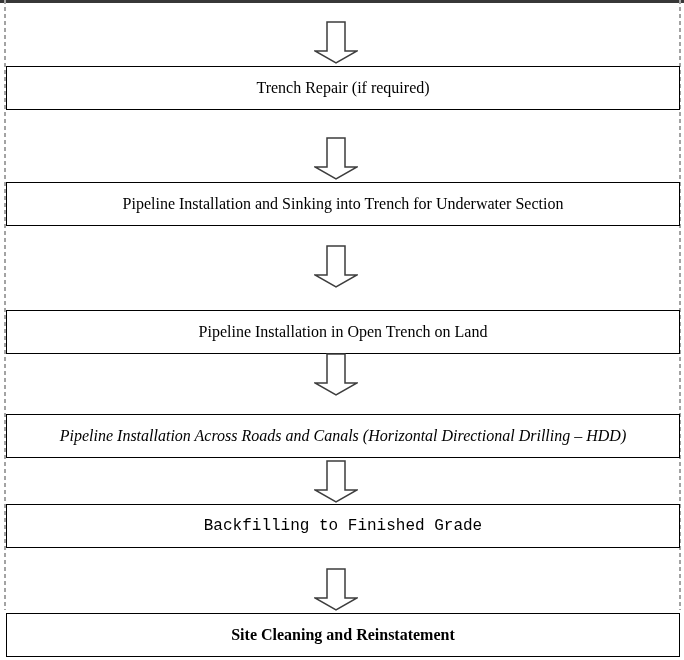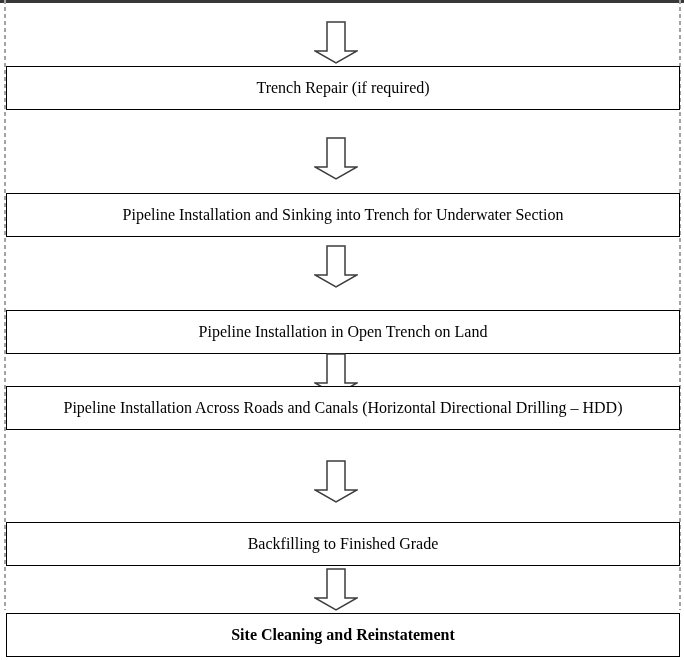"Pipeline Installation and Sinking into" .box-2 { margin-top: 11px -> none }
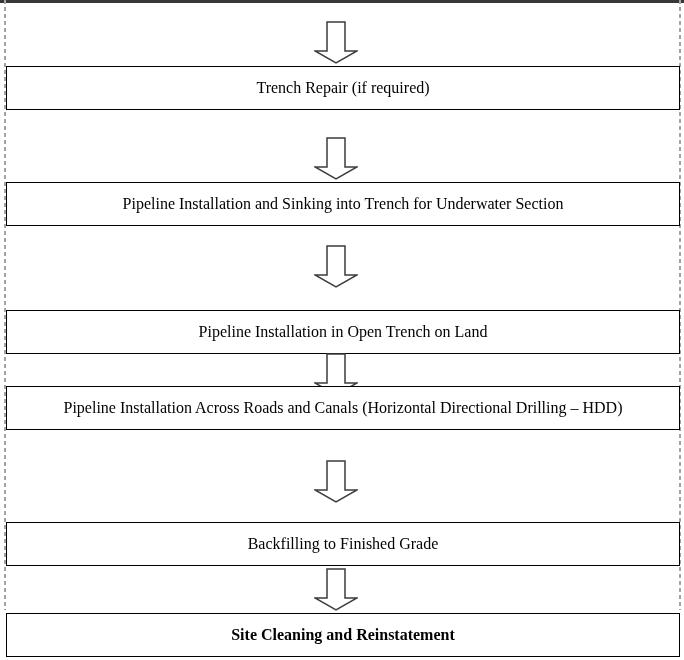"Pipeline Installation Across Roads and" .box-4 { font-style: none -> italic; top: 386px -> 414px }
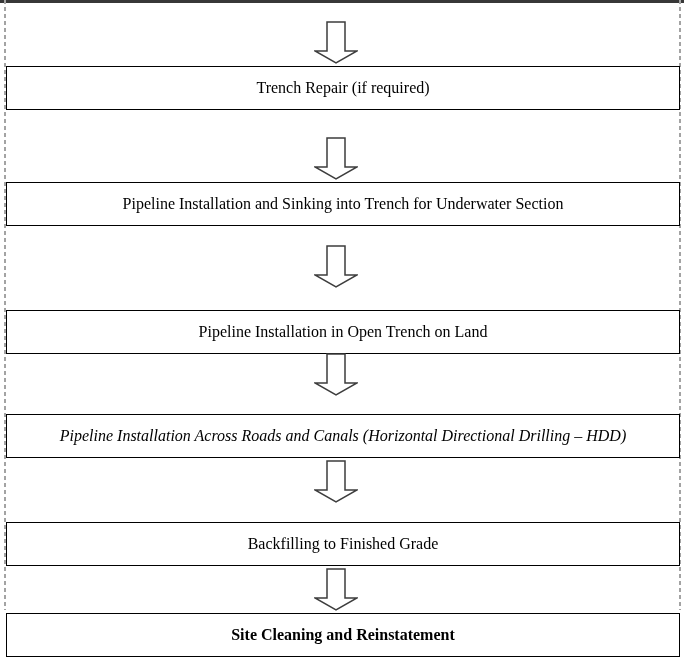"Backfilling to Finished Grade" .box-5 { font-family: none -> Liberation Mono, monospace; top: 522px -> 504px }
